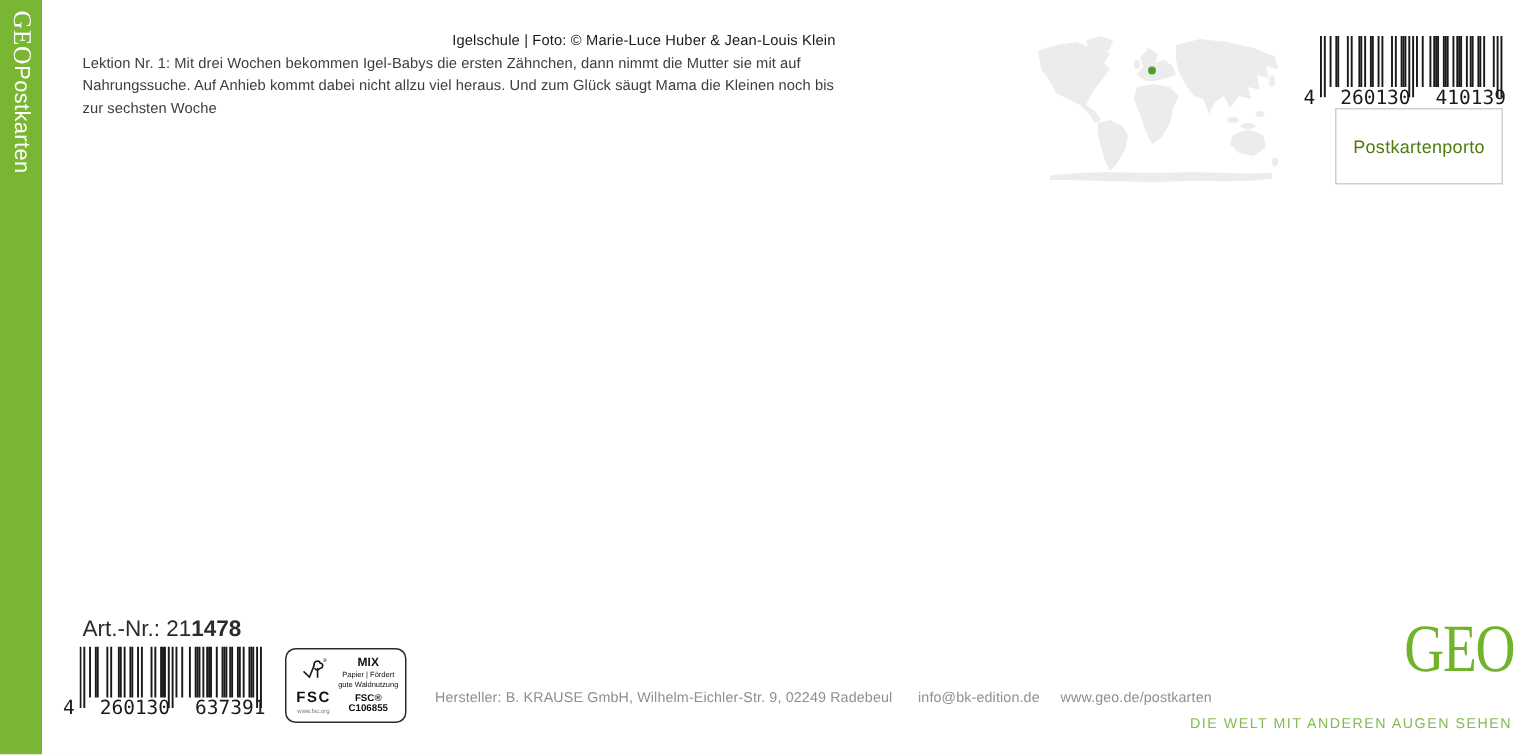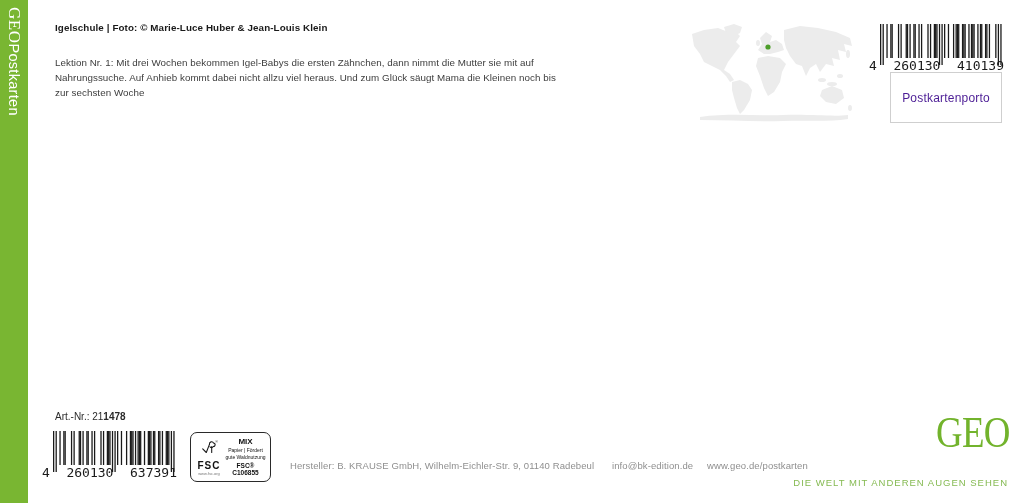"Igelschule | Foto: © Marie-Luce" .caption-title { font-weight: bold -> normal; text-align: none -> right }
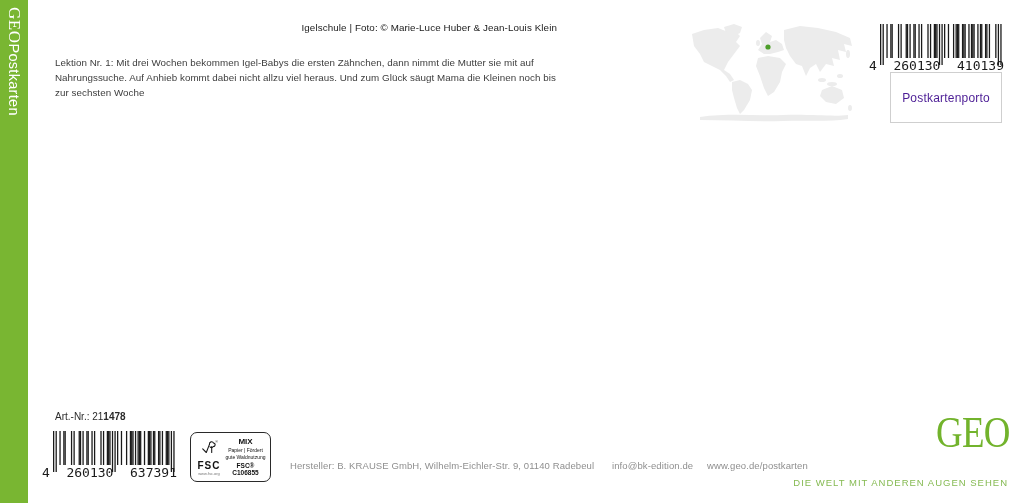"Lektion Nr. 1: Mit drei" .caption-body { margin-top: 22px -> 2px }
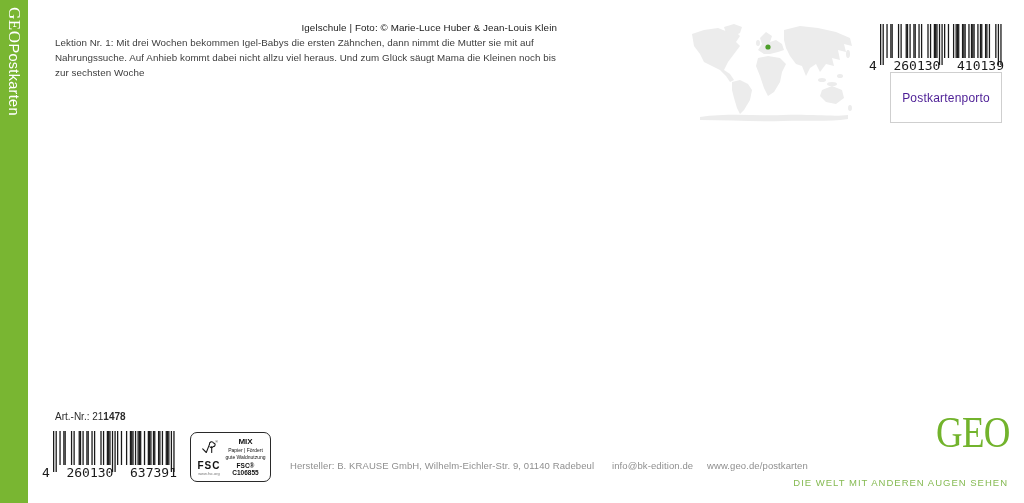"Postkartenporto" .stamp-label { color: #4c1d95 -> #4d7c0f }
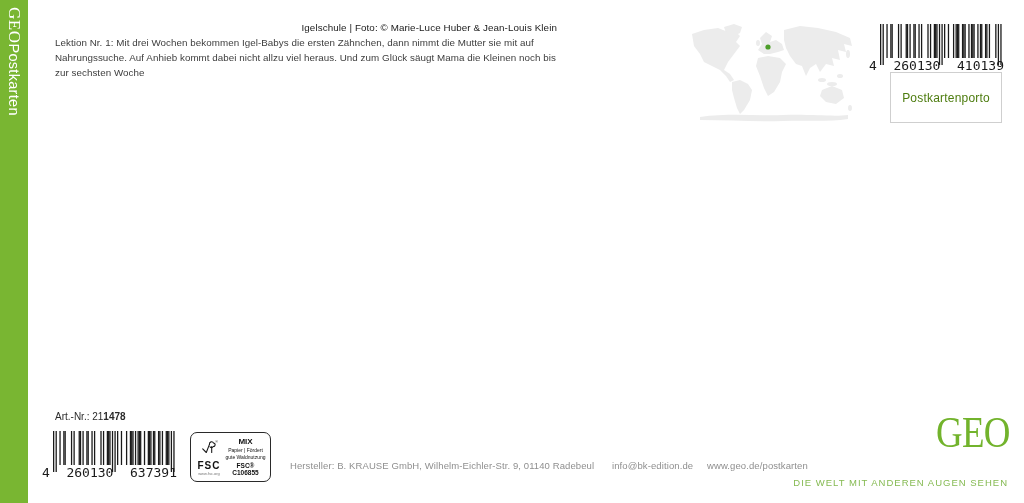"Art.-Nr.: 211478" .artnr { font-size: 10px -> 15px }
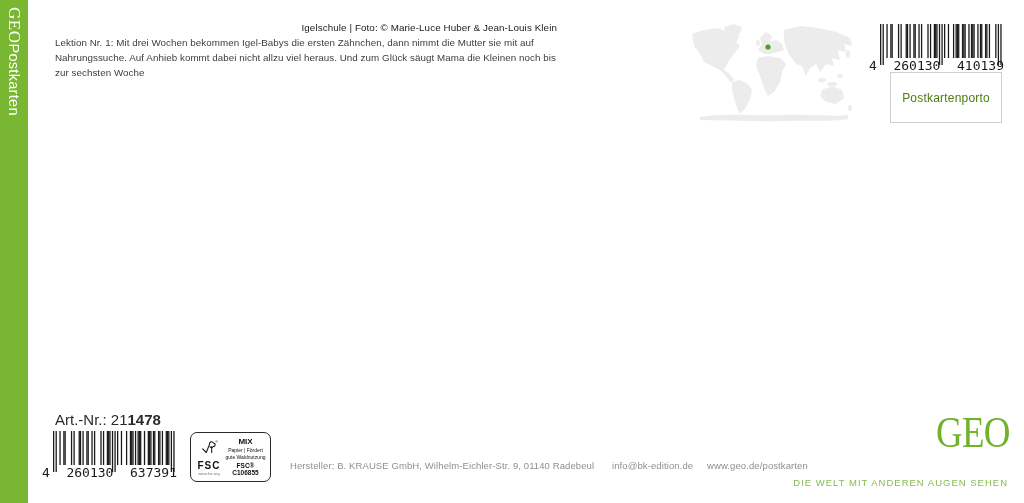"Hersteller: B. KRAUSE GmbH," div.footer-text { text: 01140 -> 02249 }
